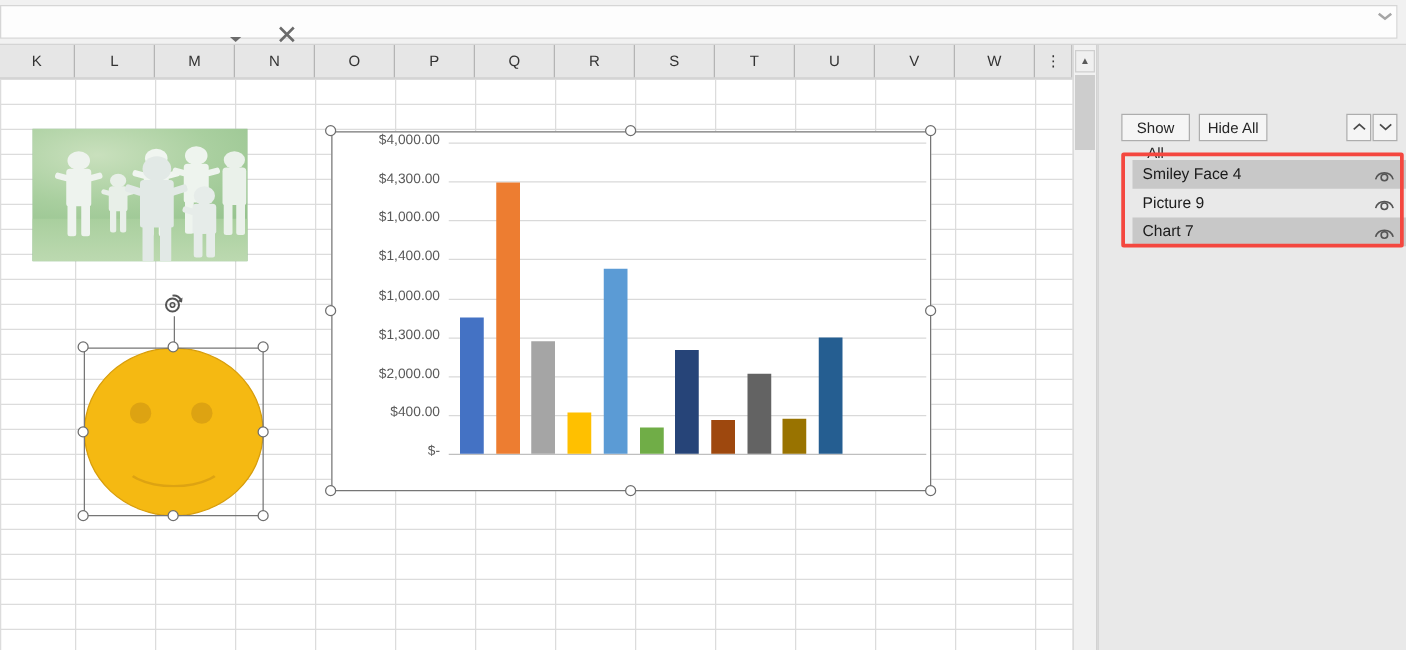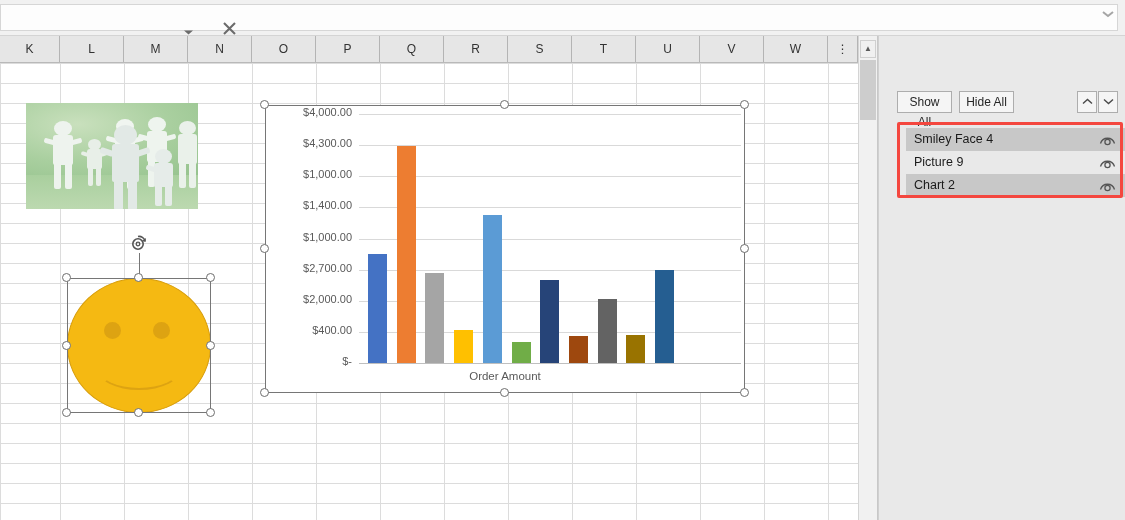"Chart 2" div.obj-name { text: 2 -> 7 }
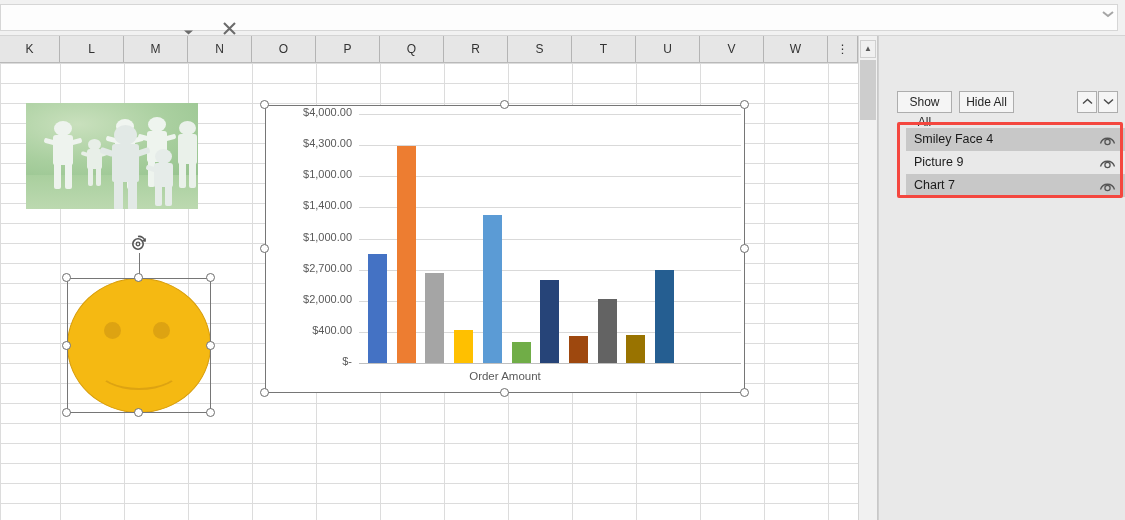"$2,700.00" div.axis-lbl { text: $2,700.00 -> $1,300.00 }
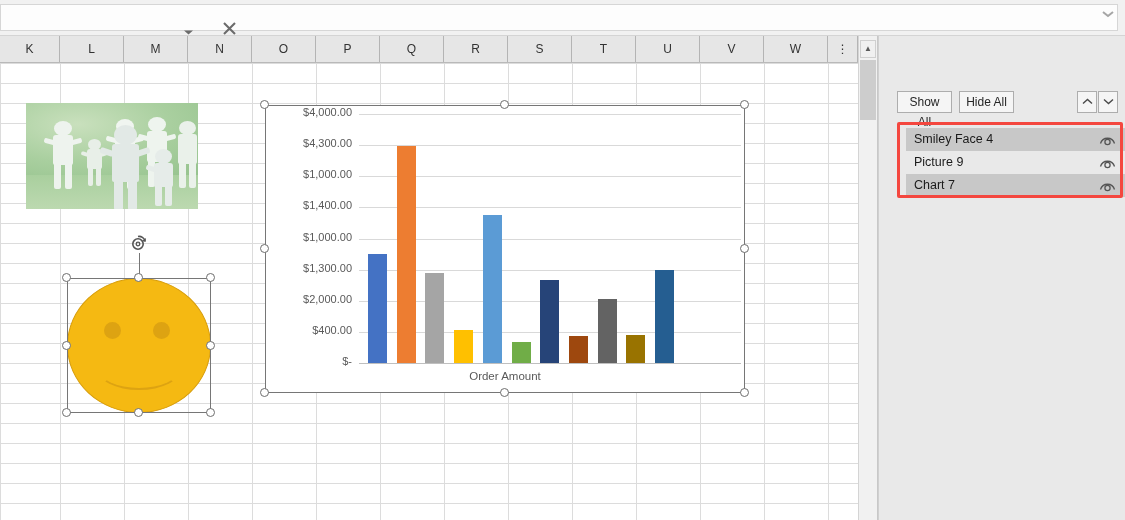"Order Amount" div.axis-title { html: <div>Order Amount</div> -> none }
